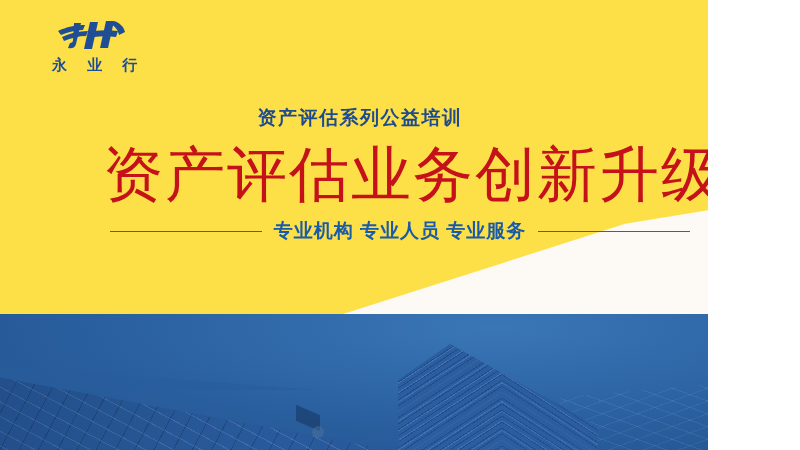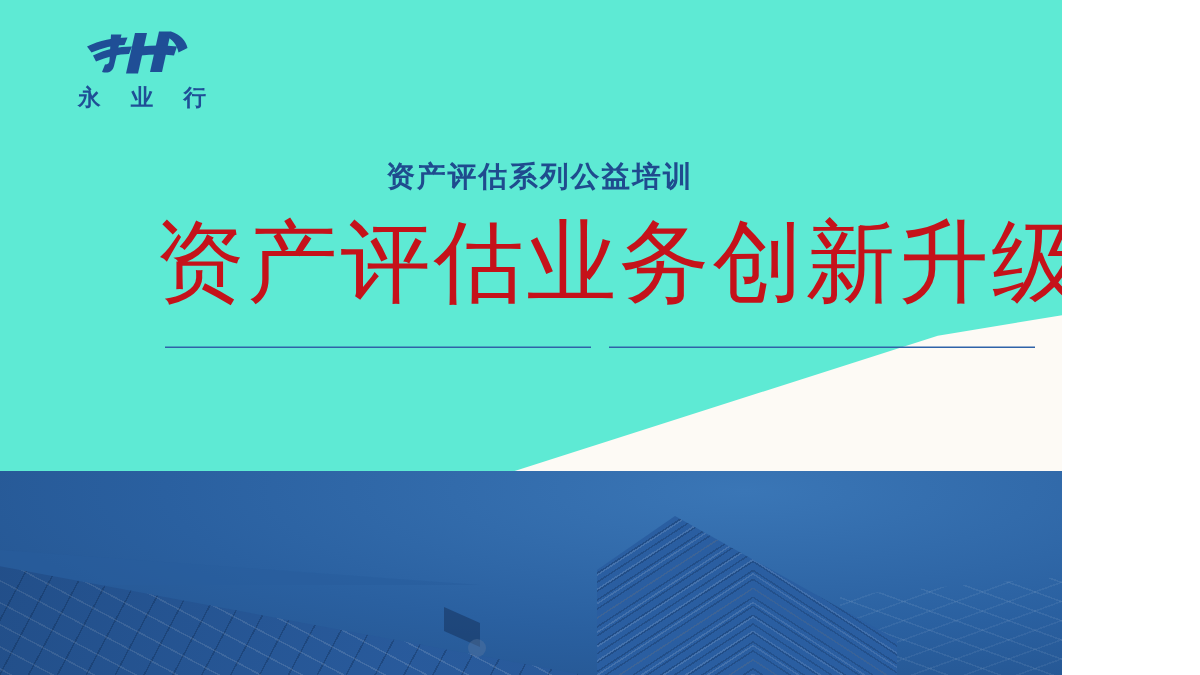"永 业 行" #slide { background: #5eead4 -> #fde047 }
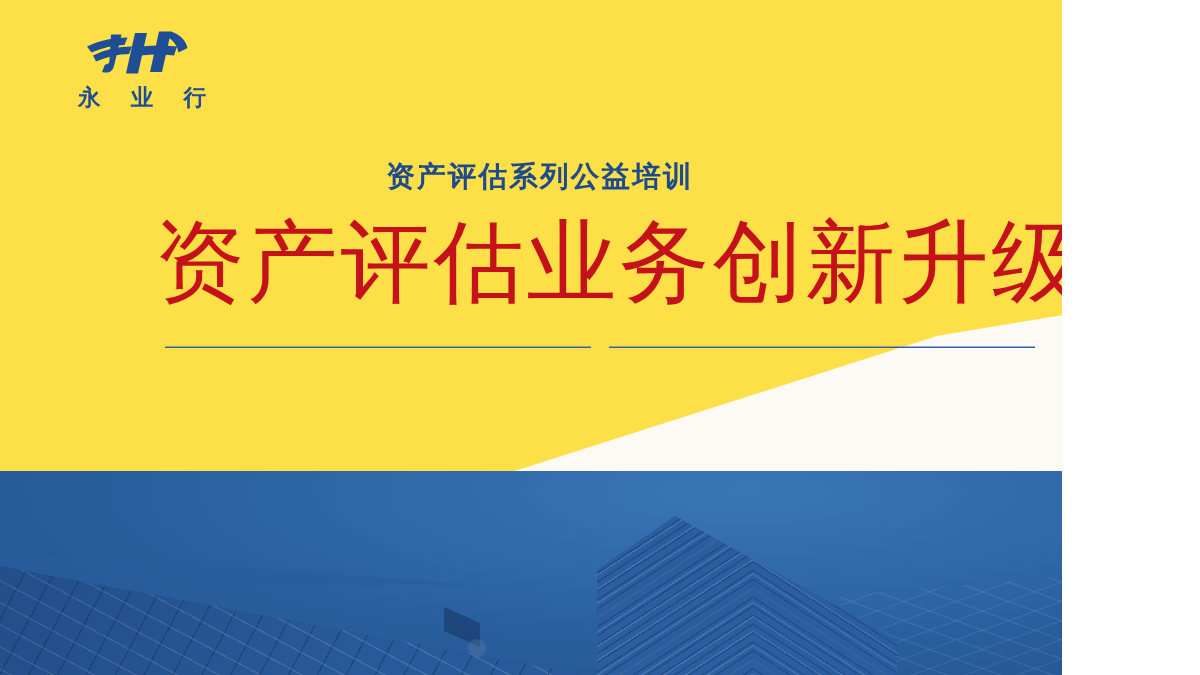"专业机构 专业人员 专业服务" span.tagline-text { html: none -> <span>专业机构 专业人员 专业服务</span> }
